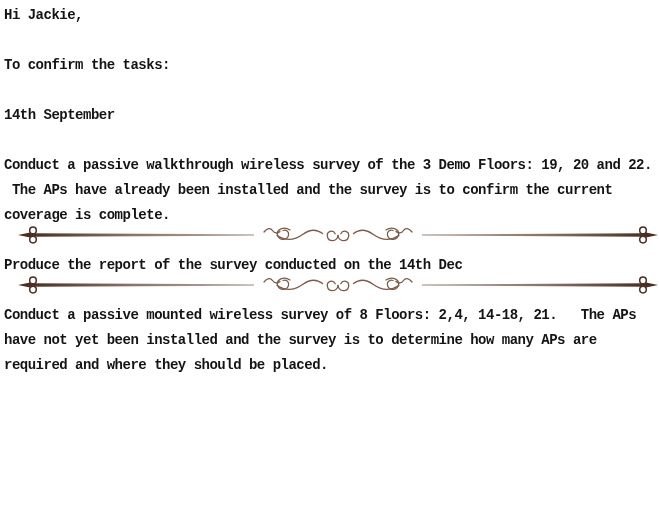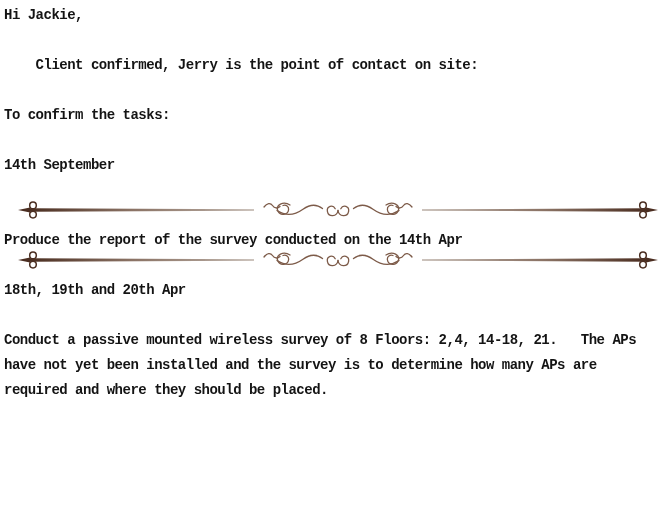"Client confirmed, Jerry is the" p.gap { html: <p> Client confirmed, Jerry is the point of contact on site:</p> -> none }
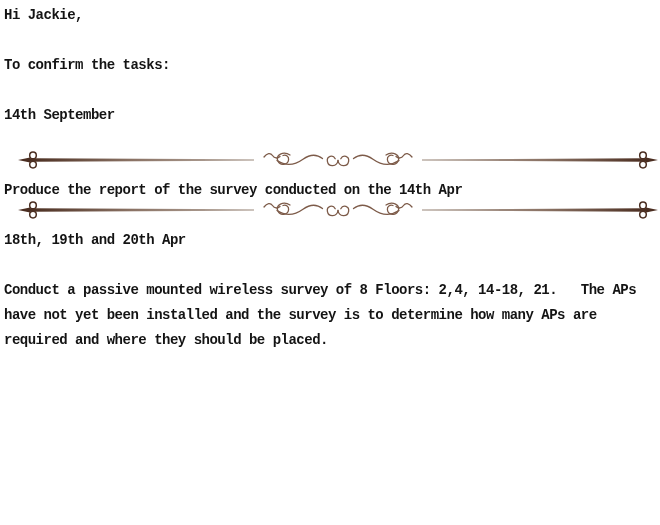"Conduct a passive walkthrough wireless" p { html: none -> <p>Conduct a passive walkthrough wireless survey of the 3 Demo Floors: 19, 20 and 22. The APs have already been installed and the survey is to confirm the current coverage is complete.</p> }
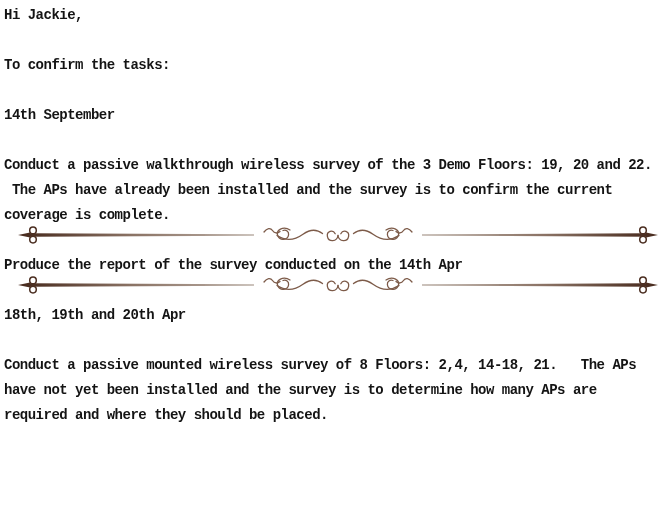"Produce the report of the" p { text: Apr -> Dec }
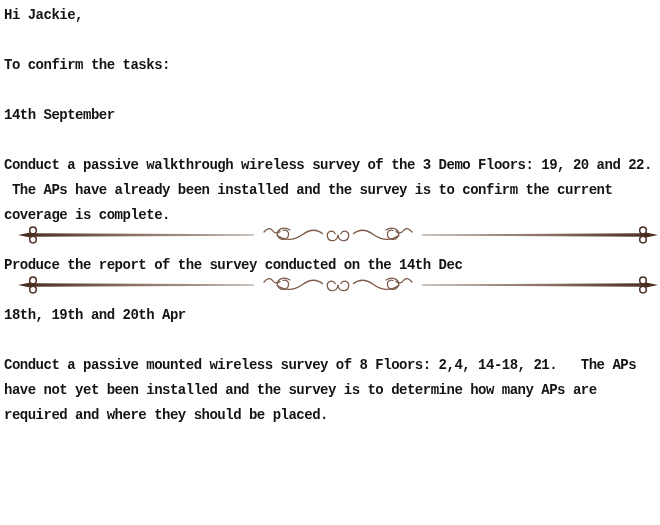"18th, 19th and 20th Apr" p.gap { html: <p>18th, 19th and 20th Apr</p> -> none }
